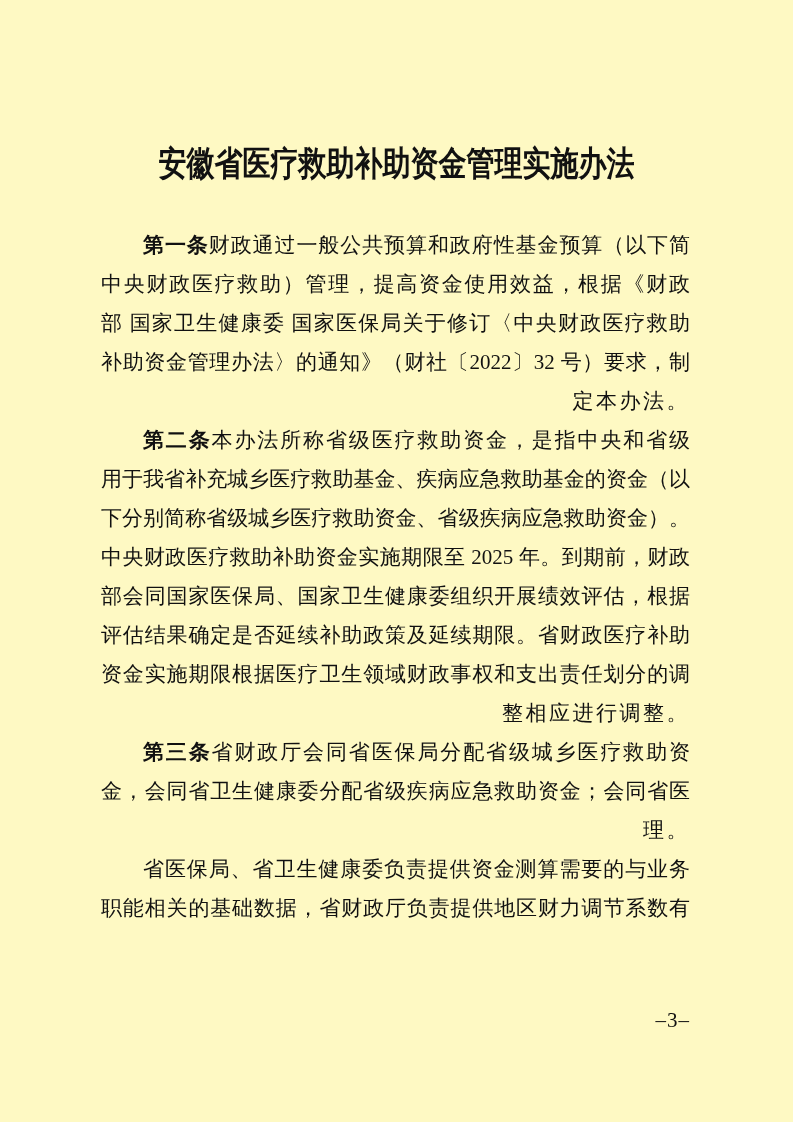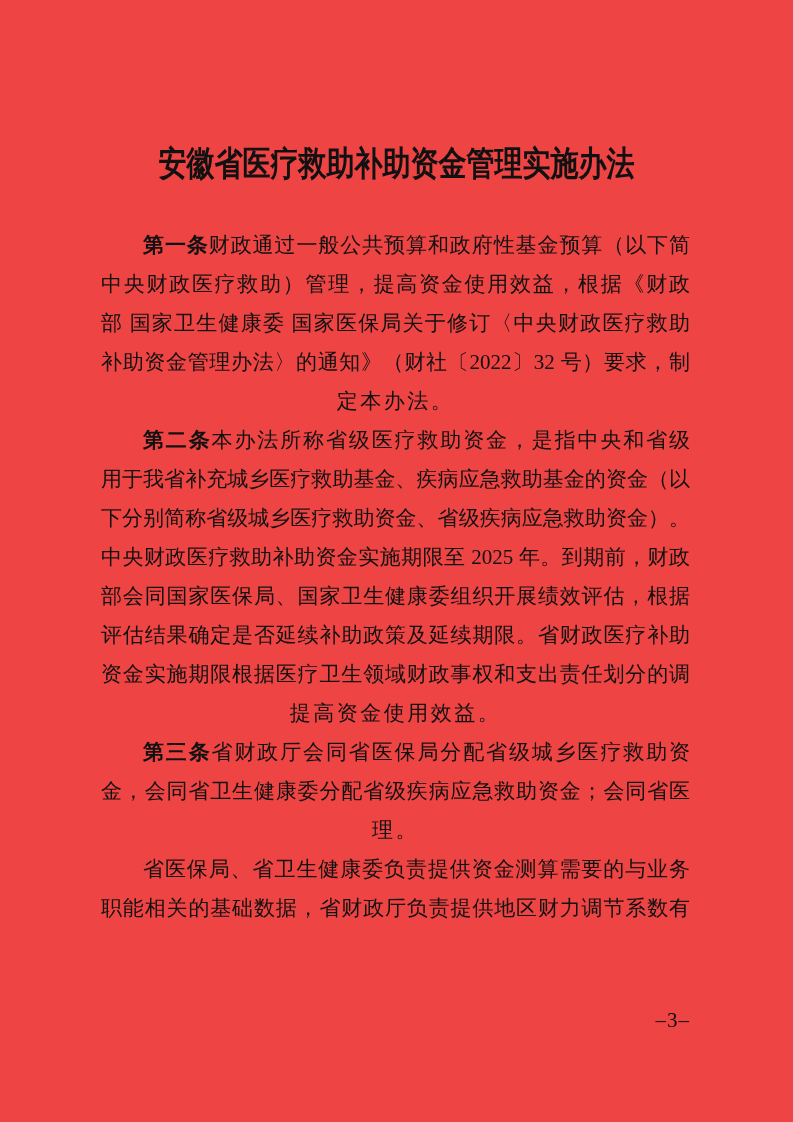"安徽省医疗救助补助资金管理实施办法" .page { background: #ef4444 -> #fef9c3 }
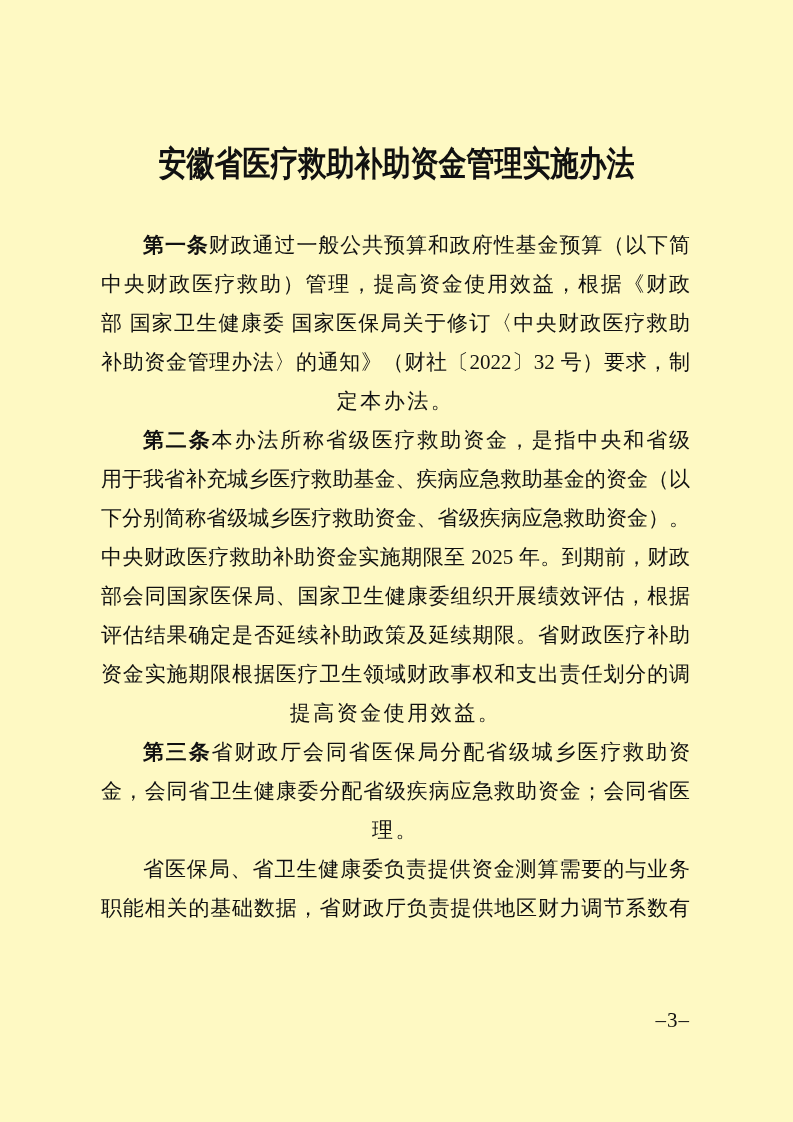"定本办法。" .line.plain { text-align: center -> right }
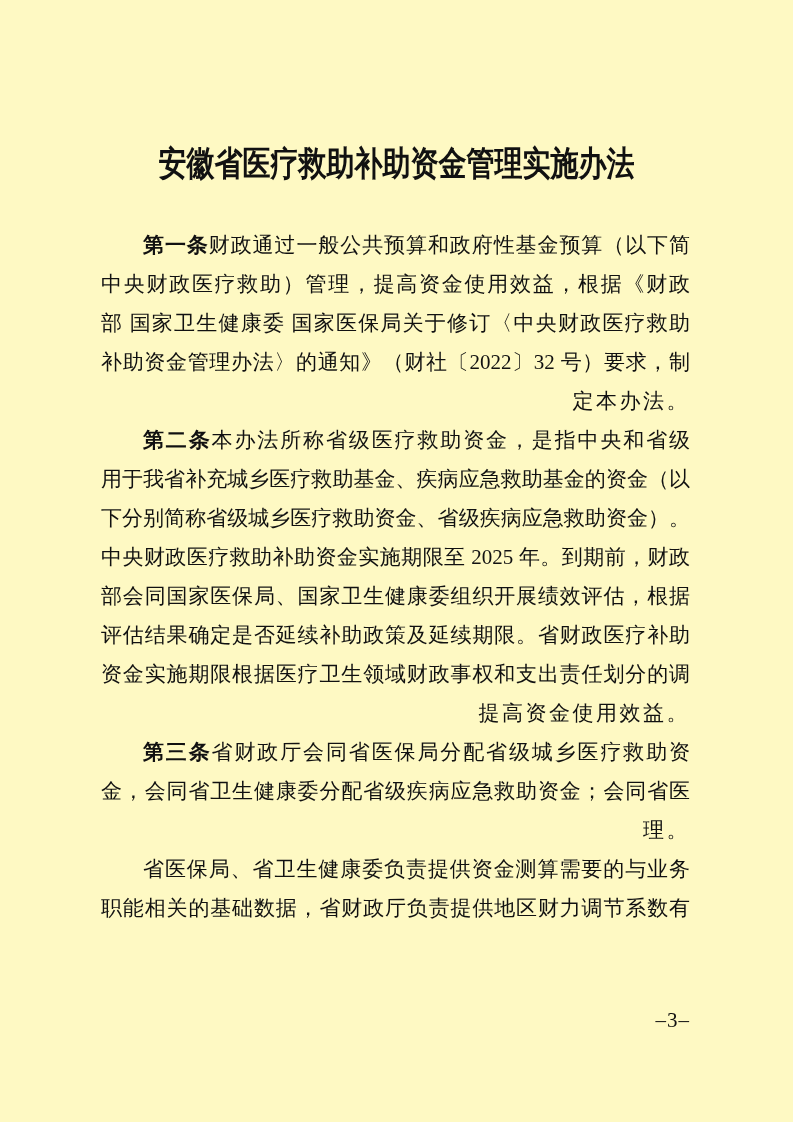"提高资金使用效益。" div.line { text: 提高资金使用效益 -> 整相应进行调整 }
